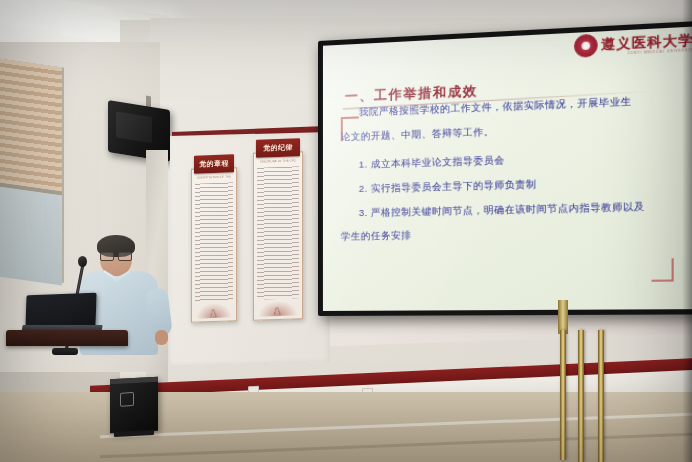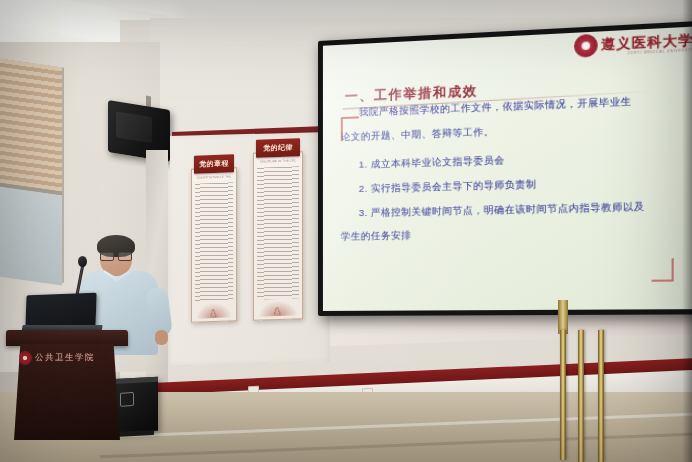"公共卫生学院" div.podium-face { html: <div> <div> <span></span> <span>公共卫生学院</span> </div> </div> -> none }
